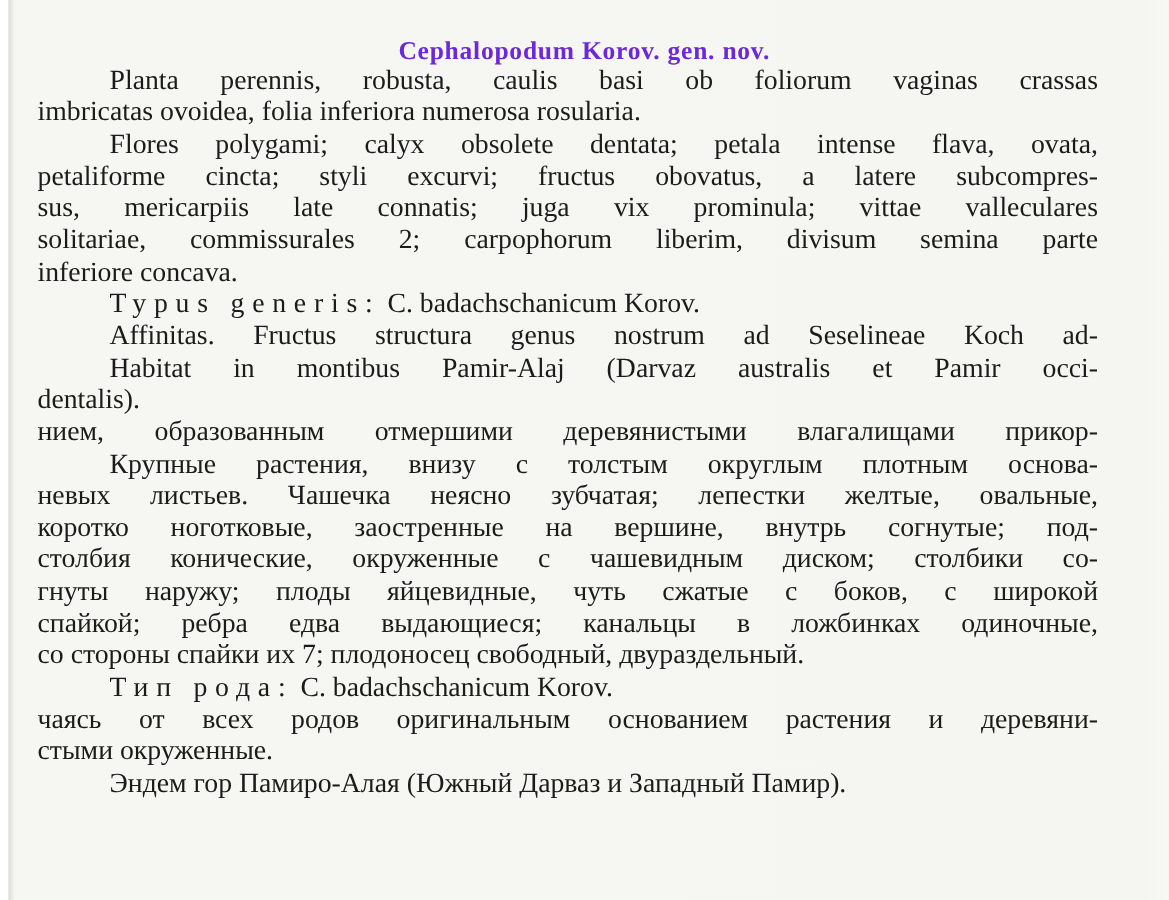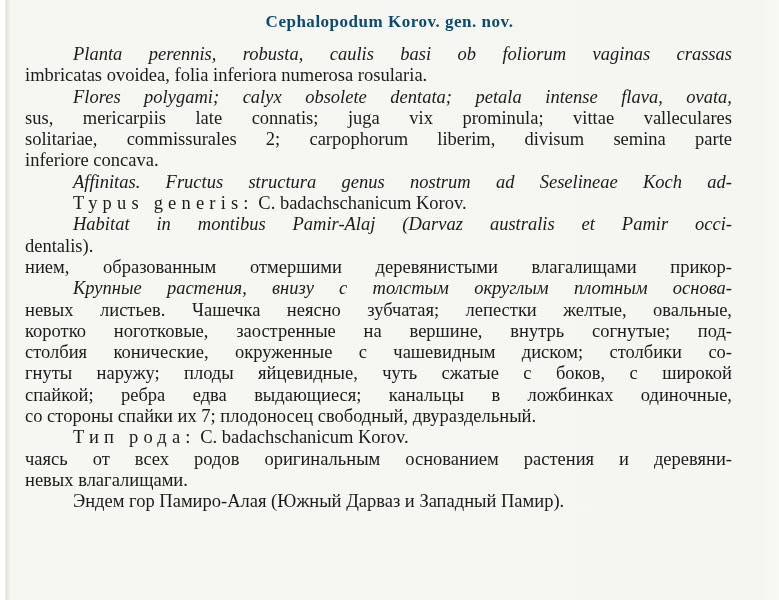"Cephalopodum Korov. gen. nov." .title { color: #0c4a6e -> #6d28d9; padding-top: 12px -> 24px }
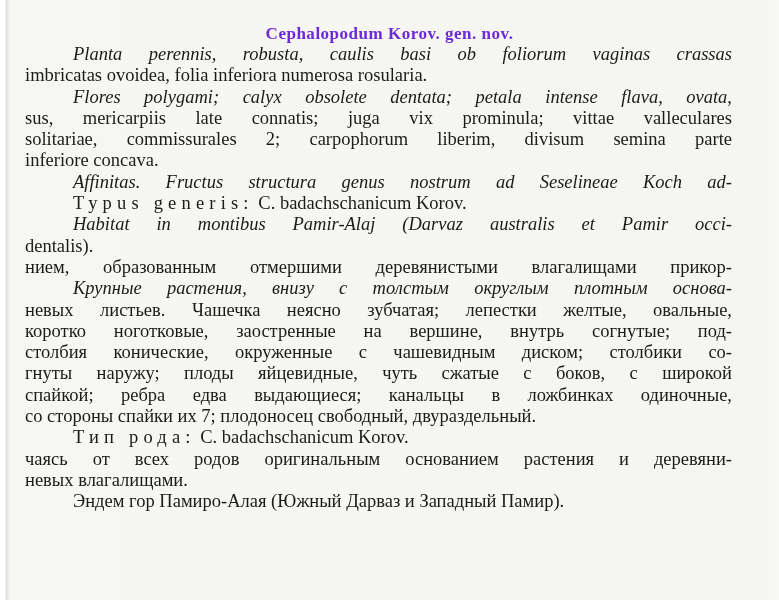"Planta perennis, robusta, caulis basi" .jl.ind { font-style: italic -> none }
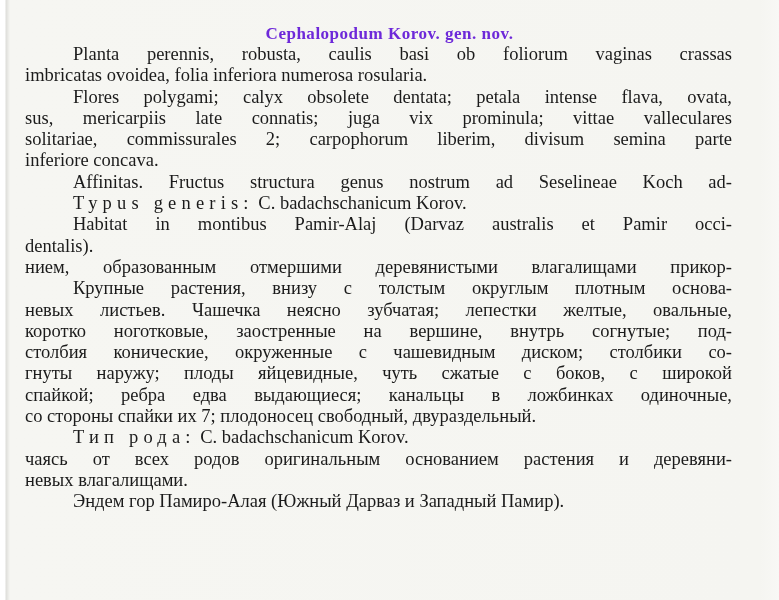"petaliforme cincta; styli excurvi;" div.ln { html: none -> <div>petaliforme cincta; styli excurvi; fructus obovatus, a latere subcompres-</div> }
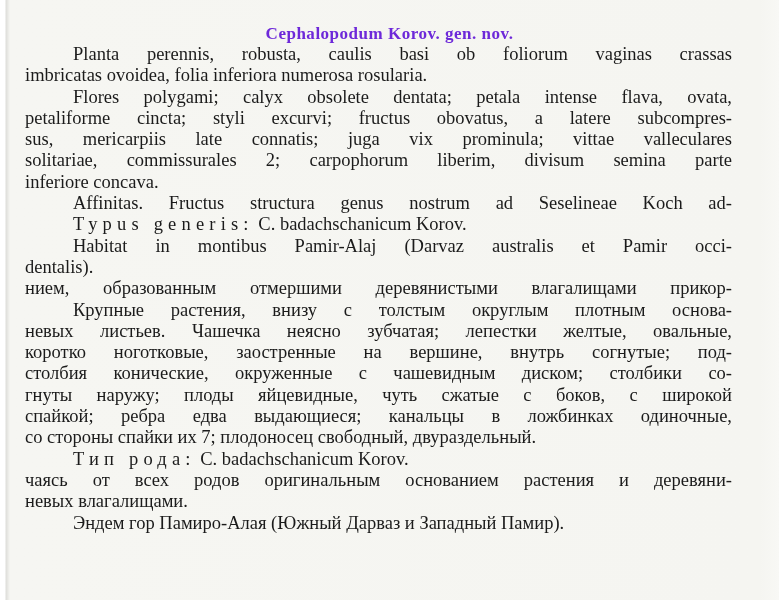"Affinitas. Fructus structura genus" div.ln { order: before "Typus generis: C. badachschanicum Korov." -> after "Typus generis: C. badachschanicum Korov." }
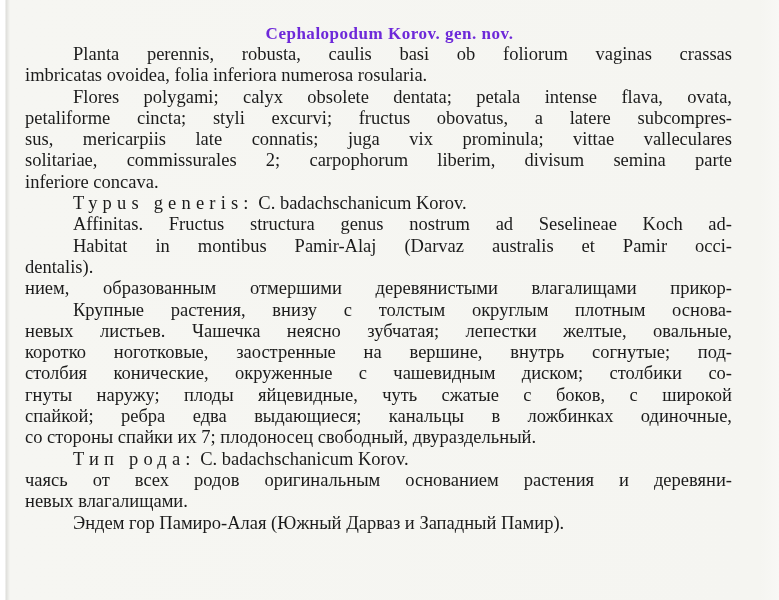"невых влагалищами." div.ln { text: невых влагалищами -> стыми окруженные }
